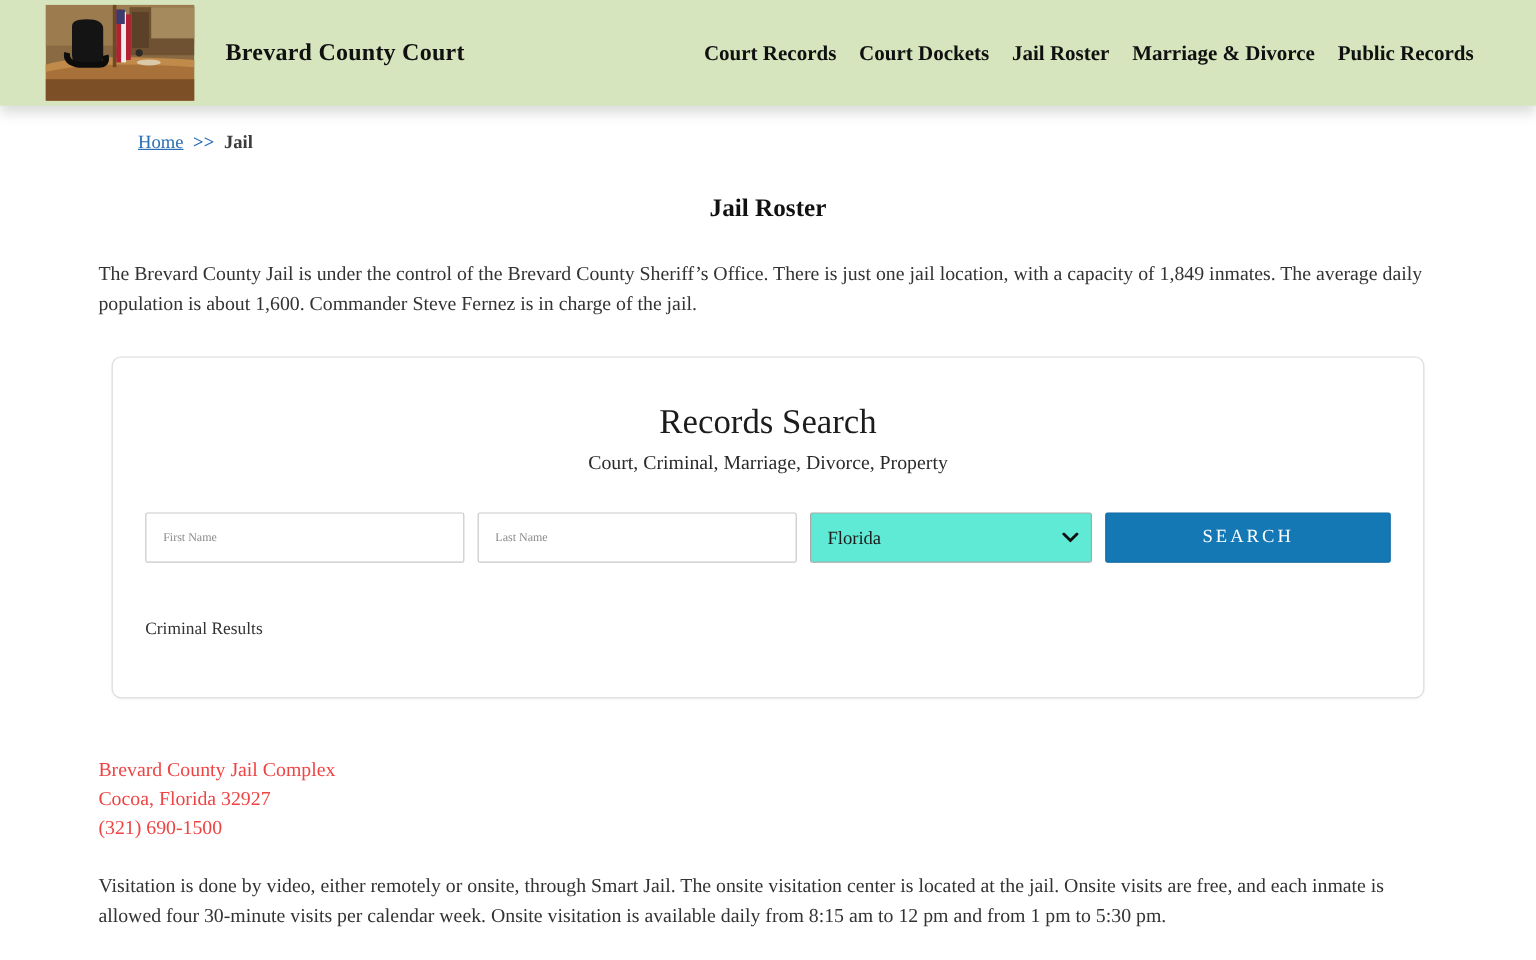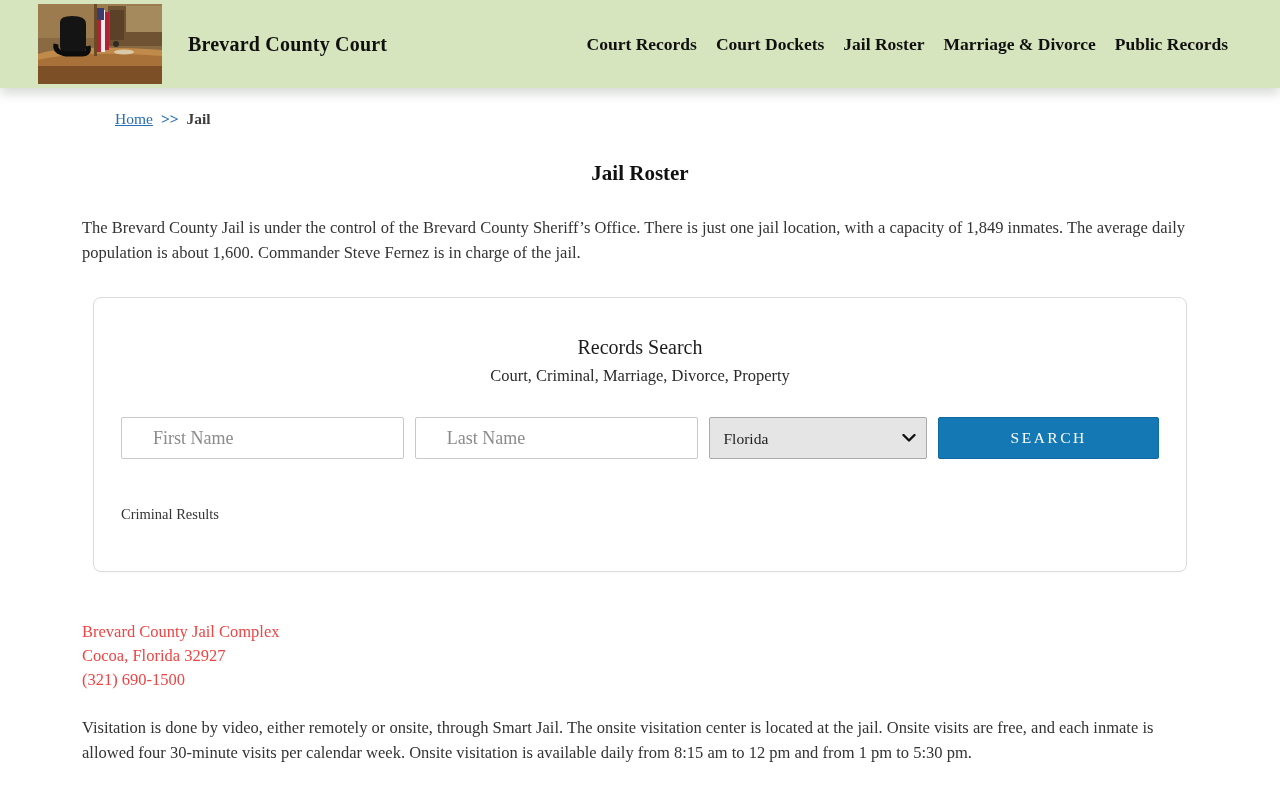"Records Search" .card-title { font-size: 20px -> 29px }
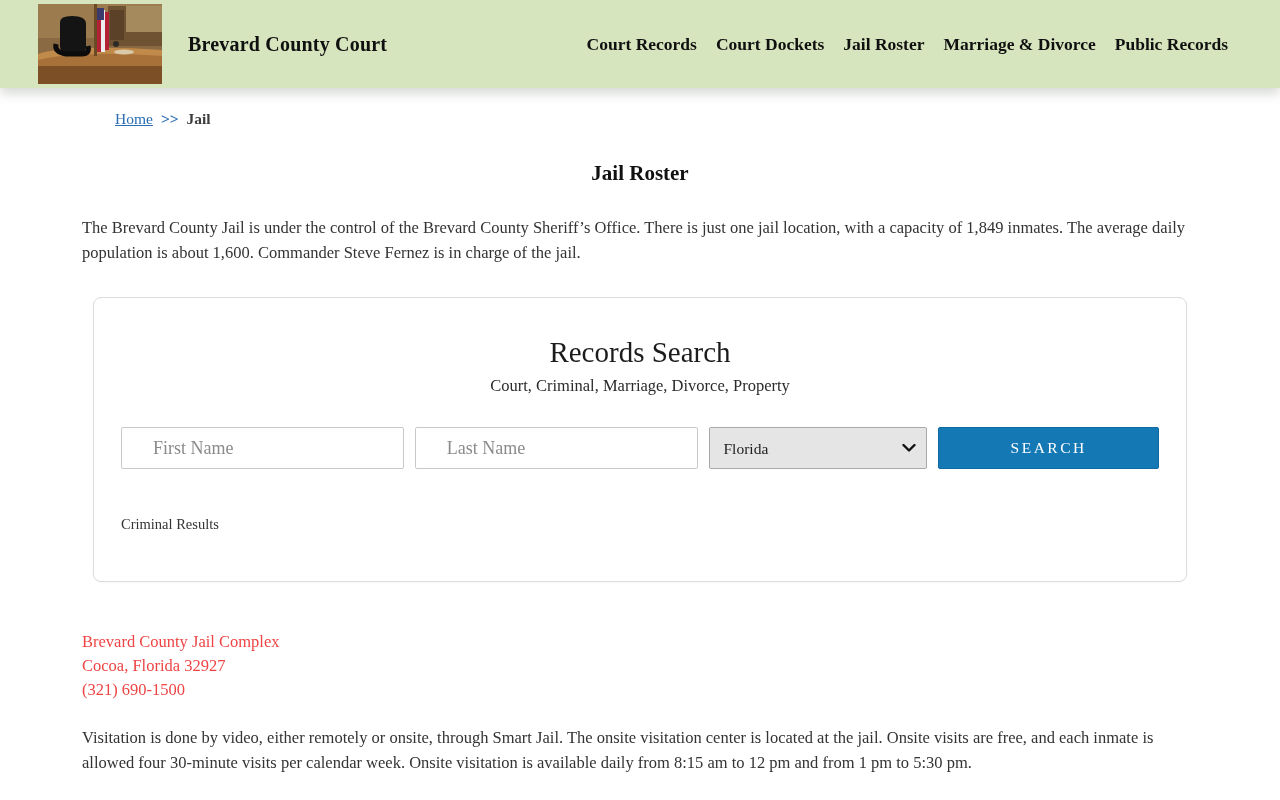"First Name" .text-input { font-size: 18px -> 10px; padding: 0 31px -> 0 14px }
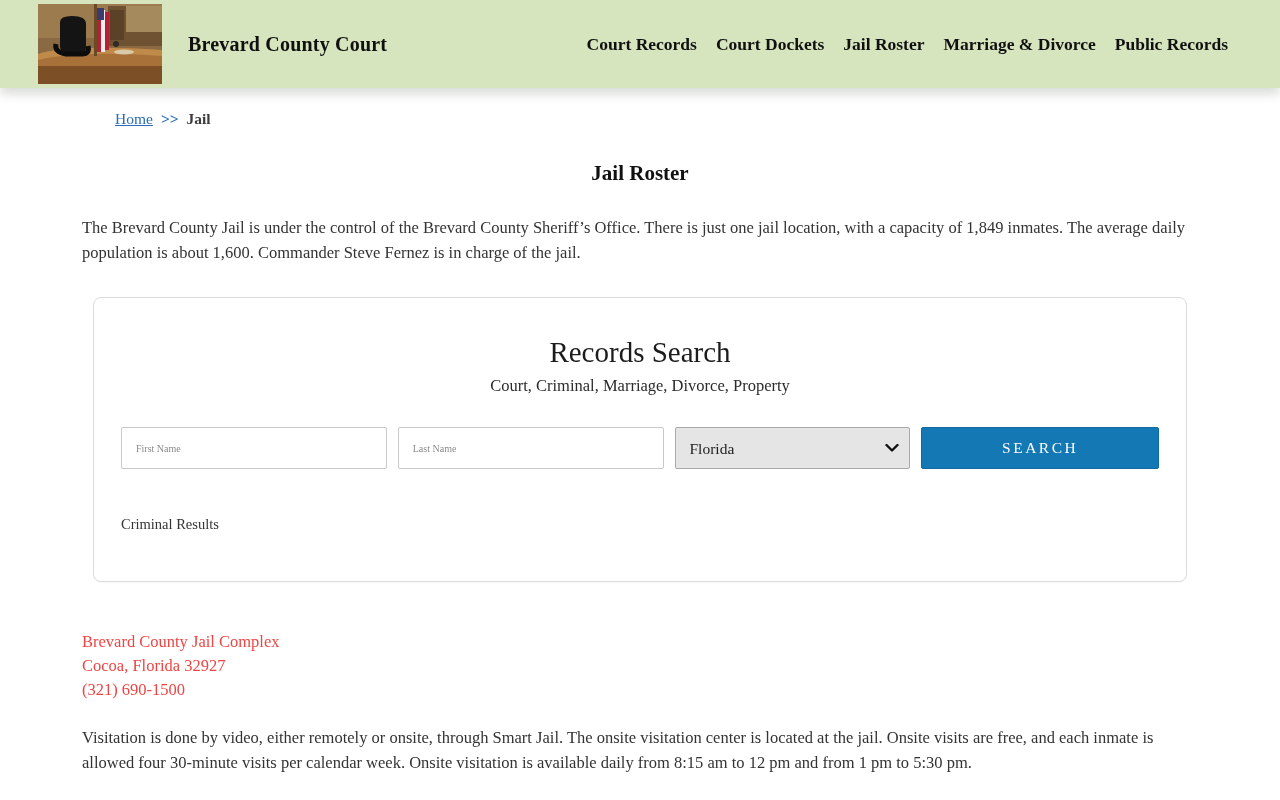"Florida" .state-select { background: #e5e5e5 -> #5eead4 }
